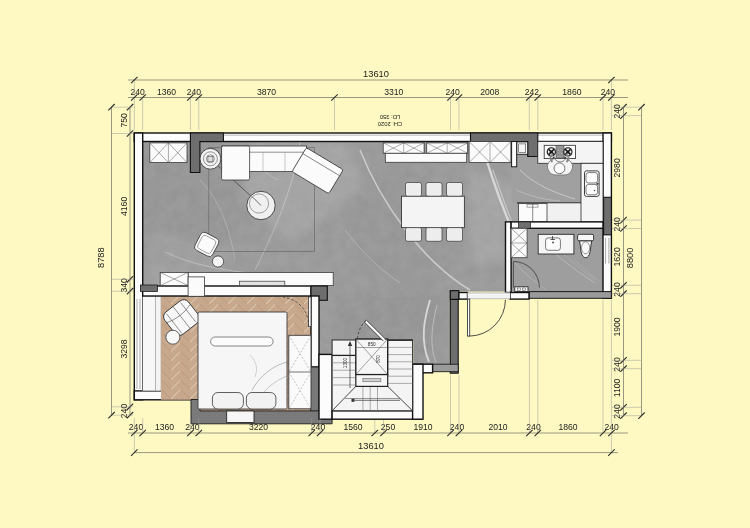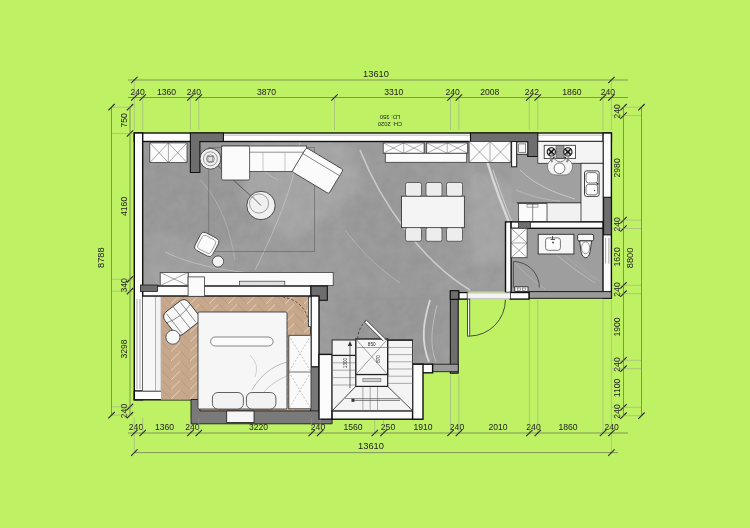"13610" #page { background: #bef264 -> #fef9c3 }
